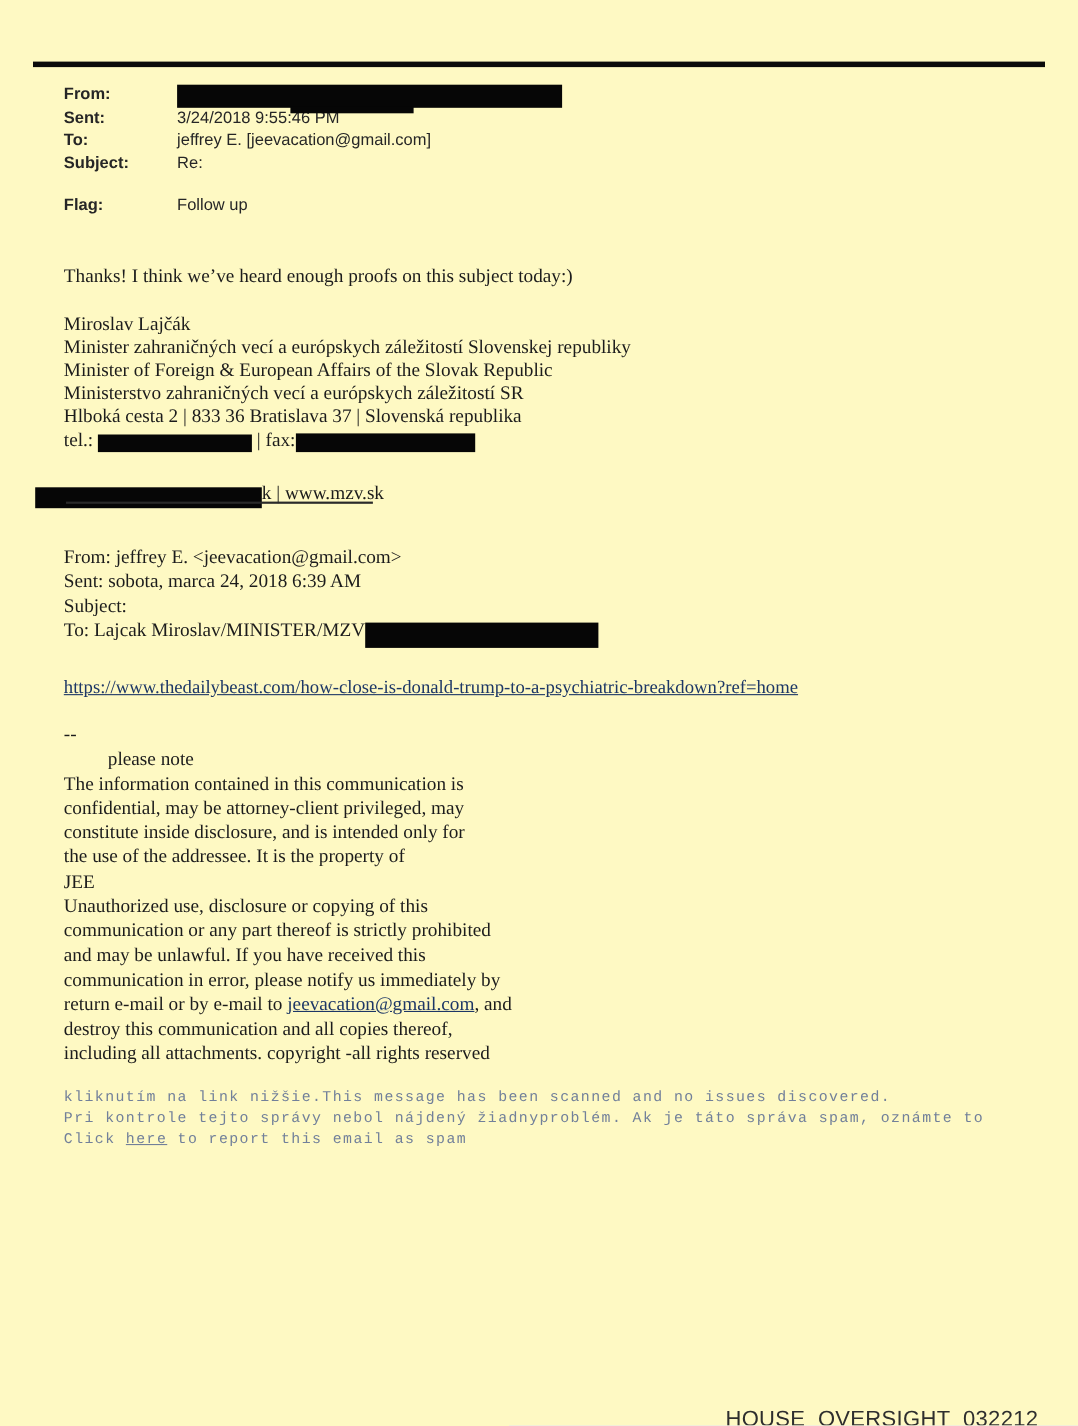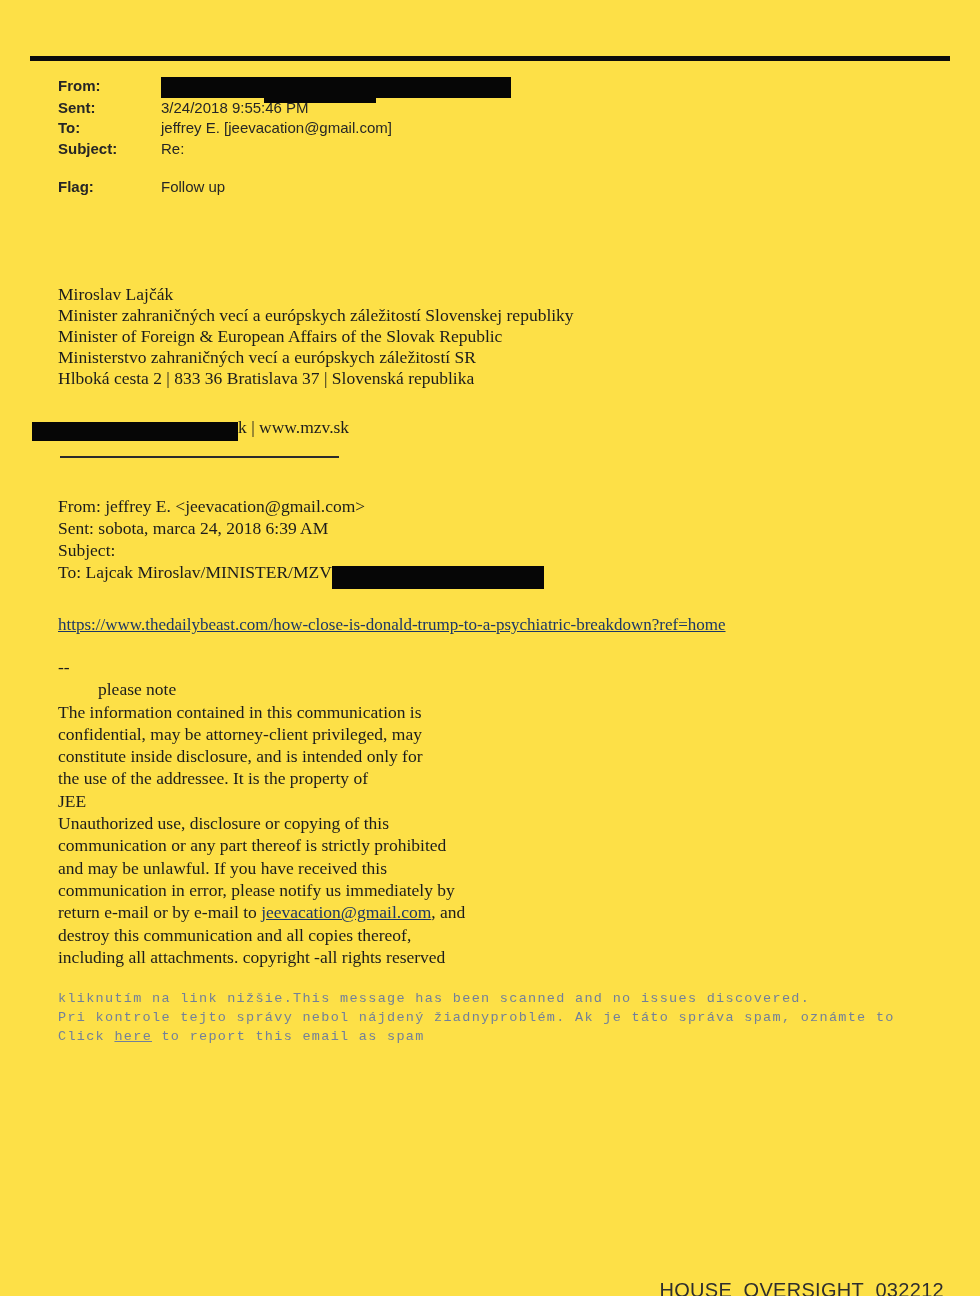"From:" .page { background: #fde047 -> #fef9c3 }
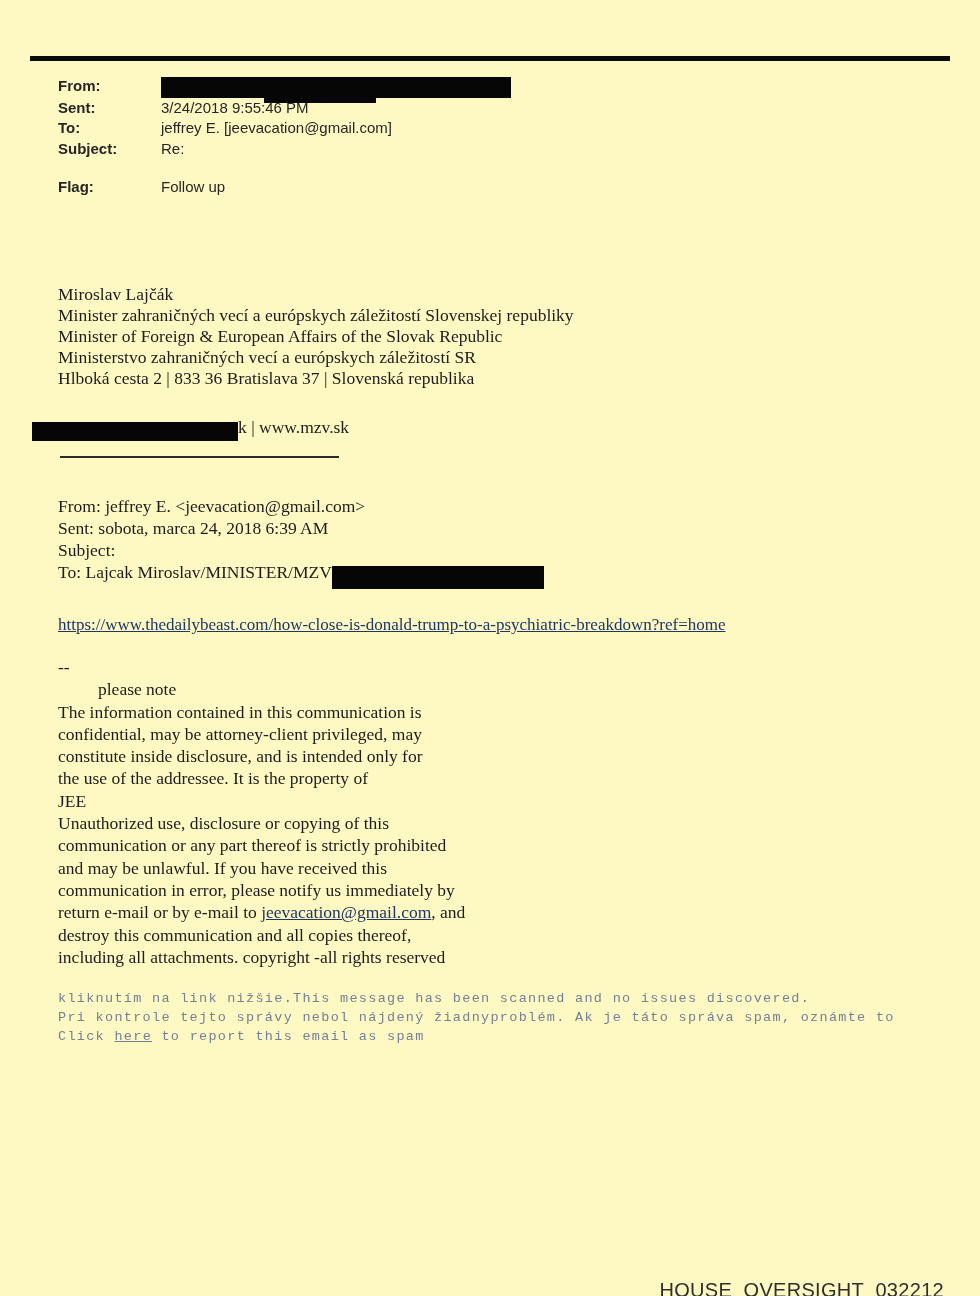"Thanks! I think we’ve heard" div.greeting { html: none -> <div>Thanks! I think we’ve heard enough proofs on this subject today:)</div> }
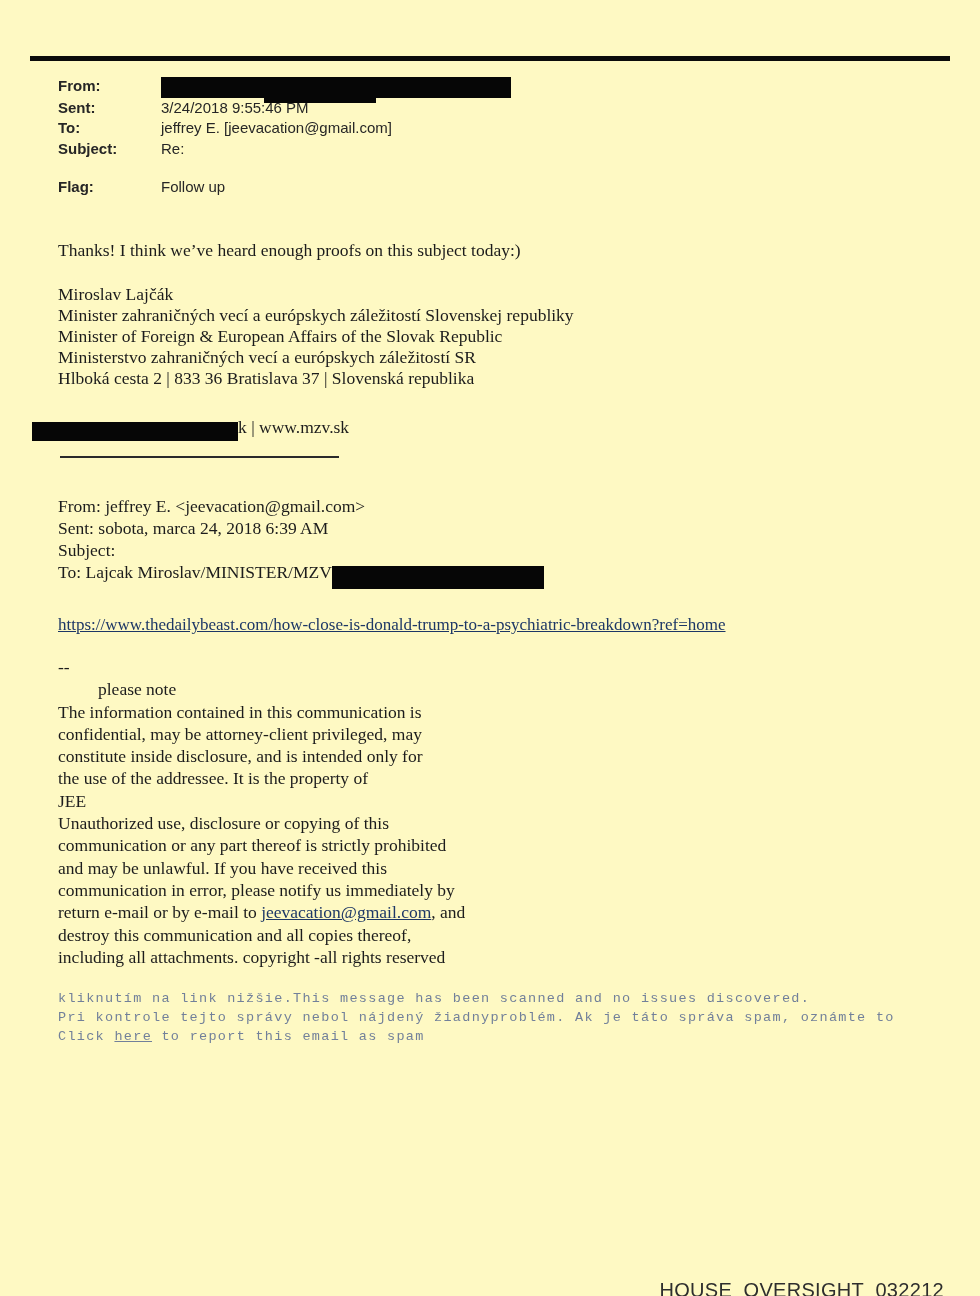"tel.: | fax:" div { html: none -> <div><span>tel.: </span><span></span><span> | fax:</span><span></span></div> }
